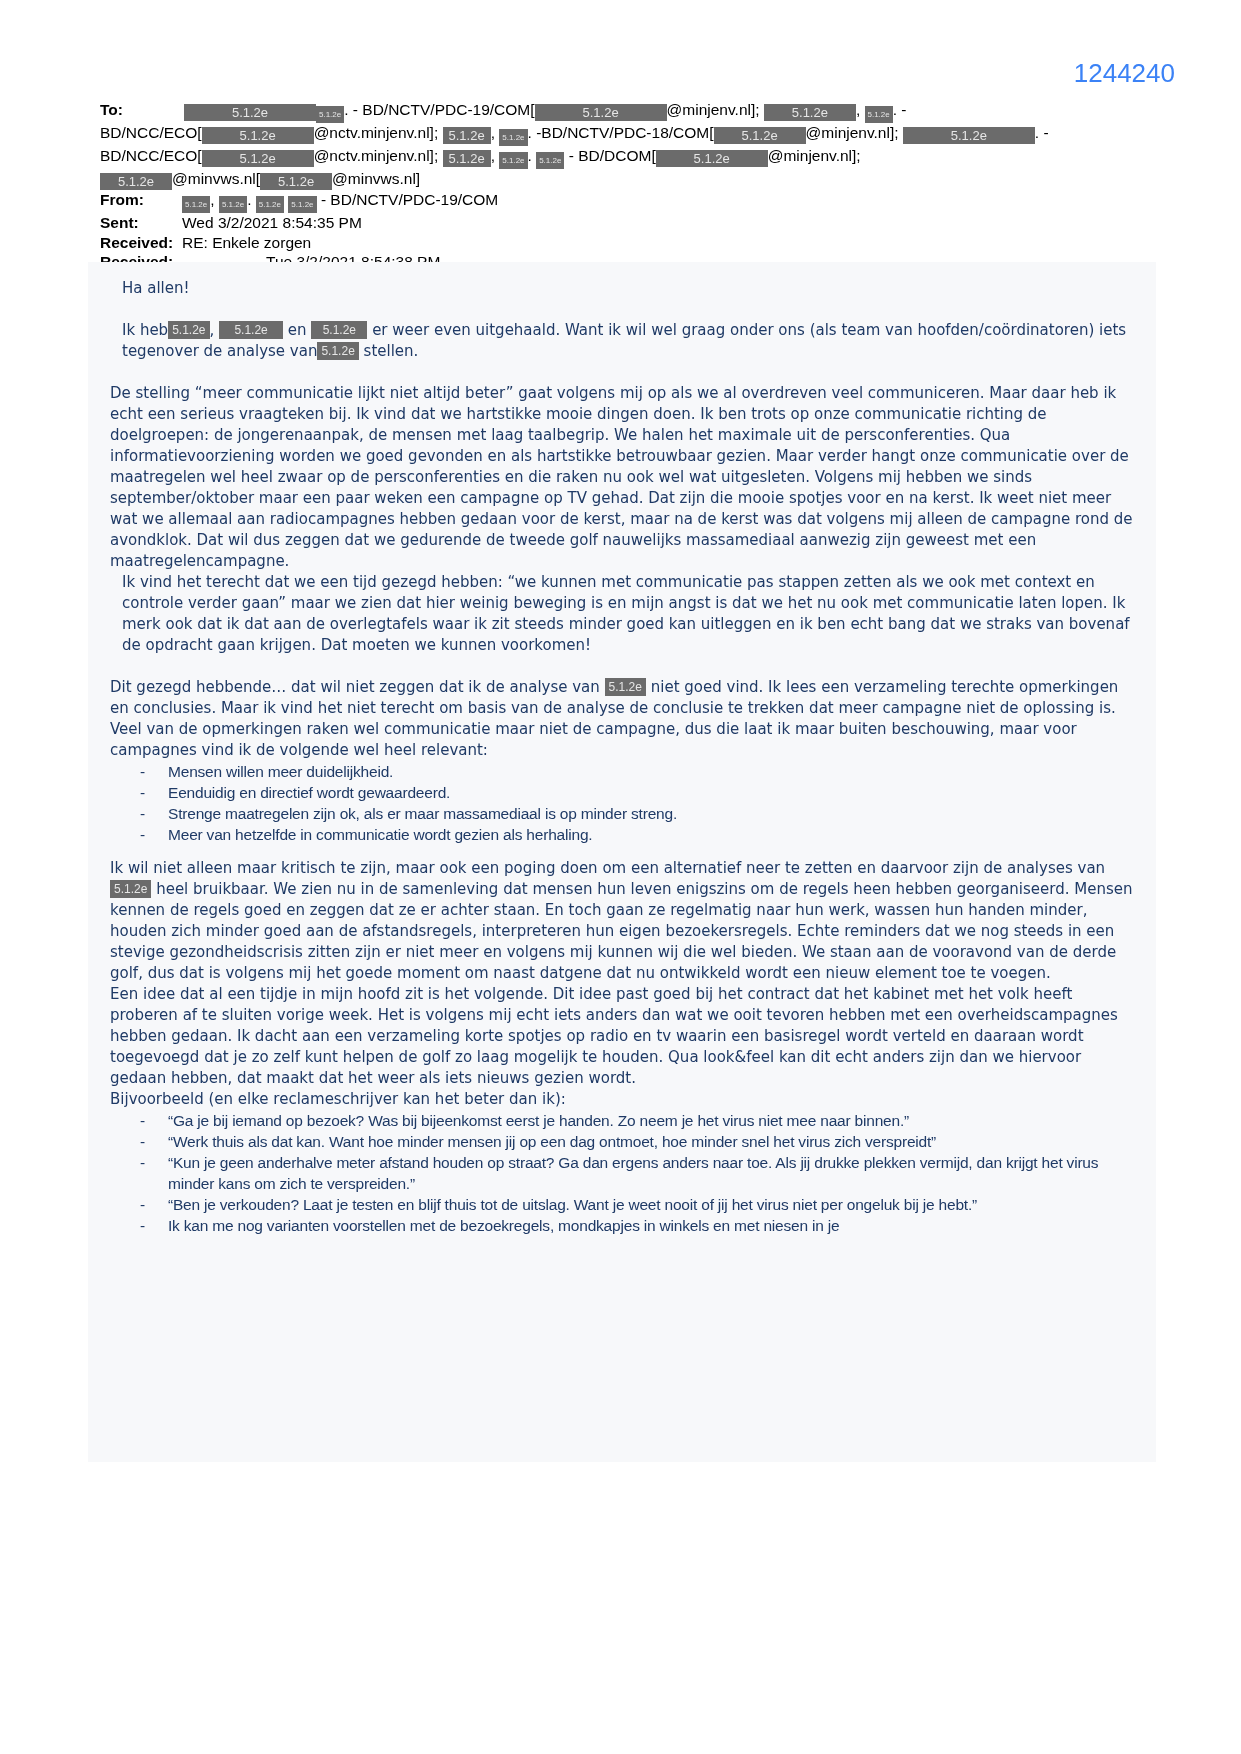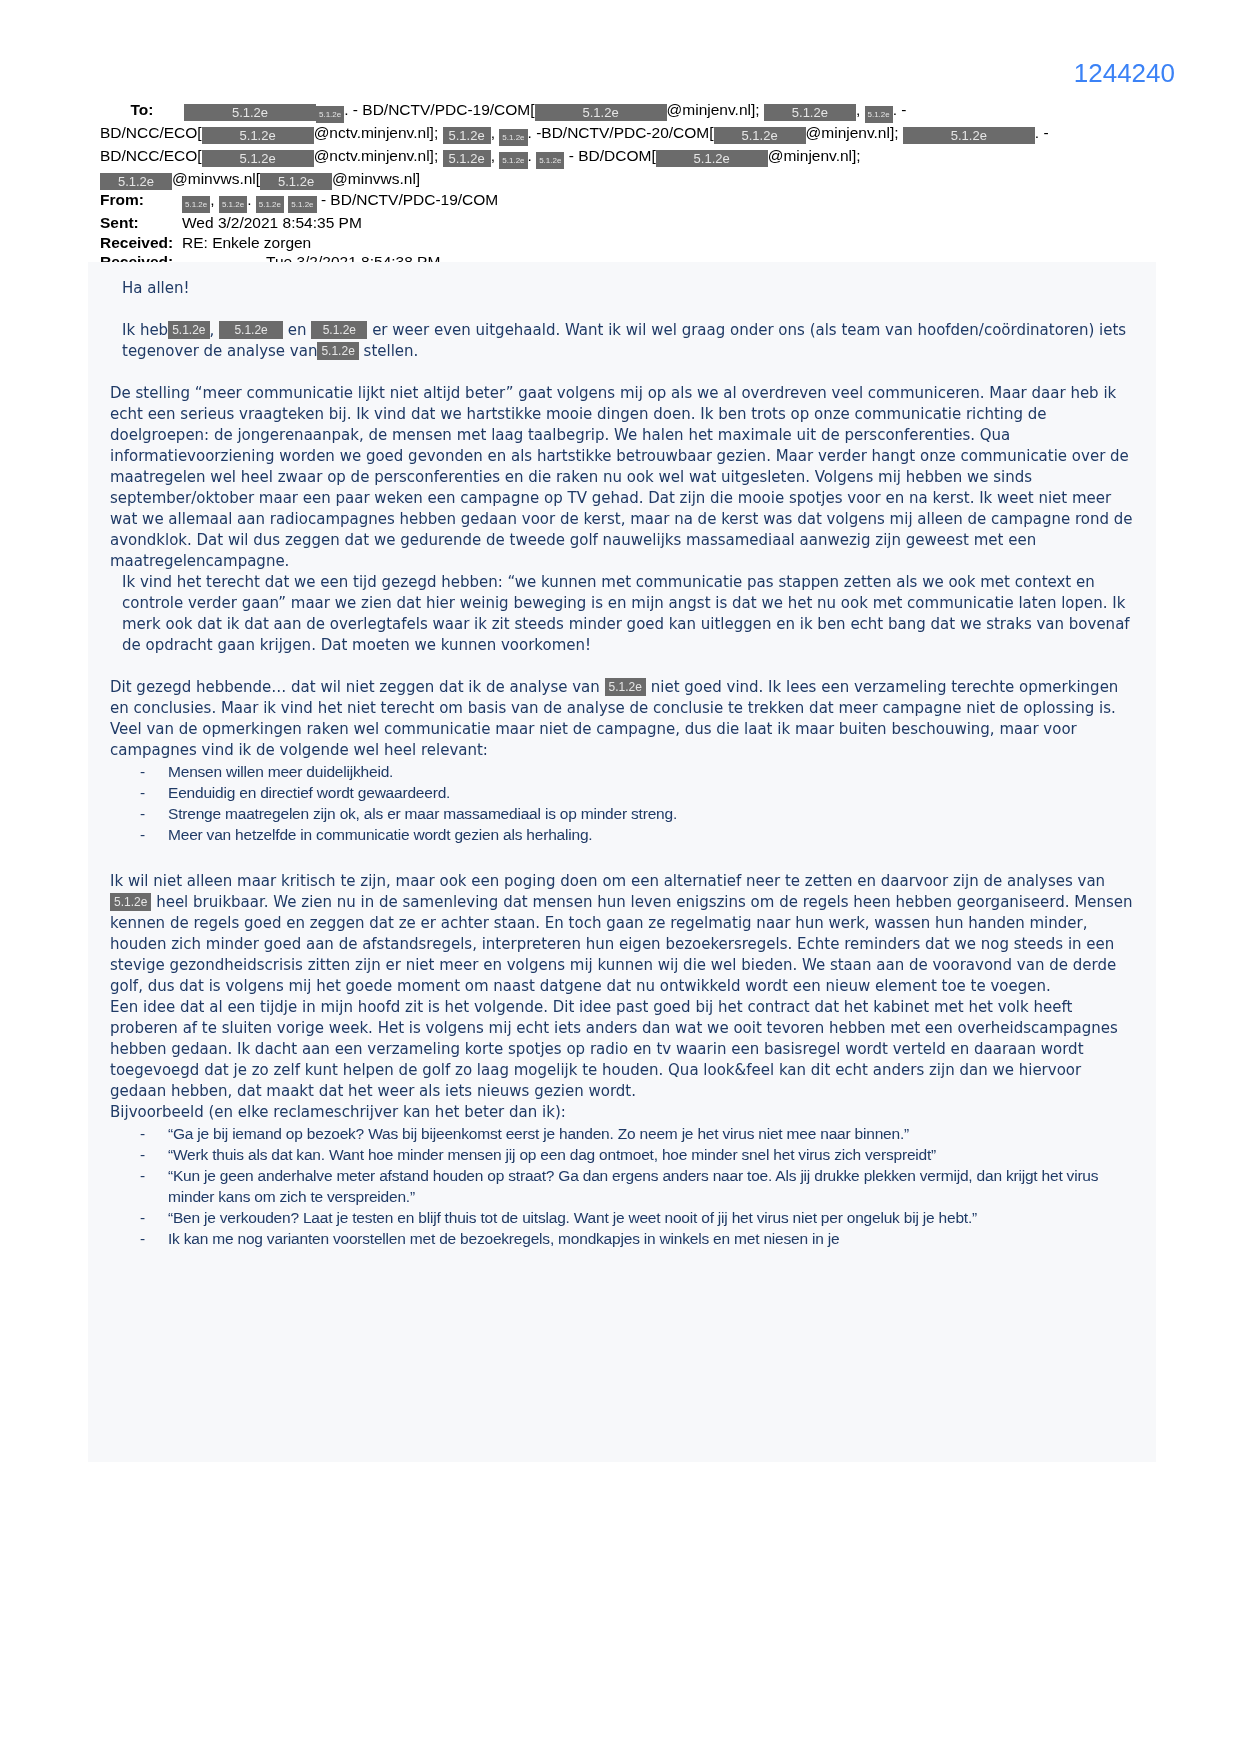"To:" .lbl-to { text-align: center -> none }
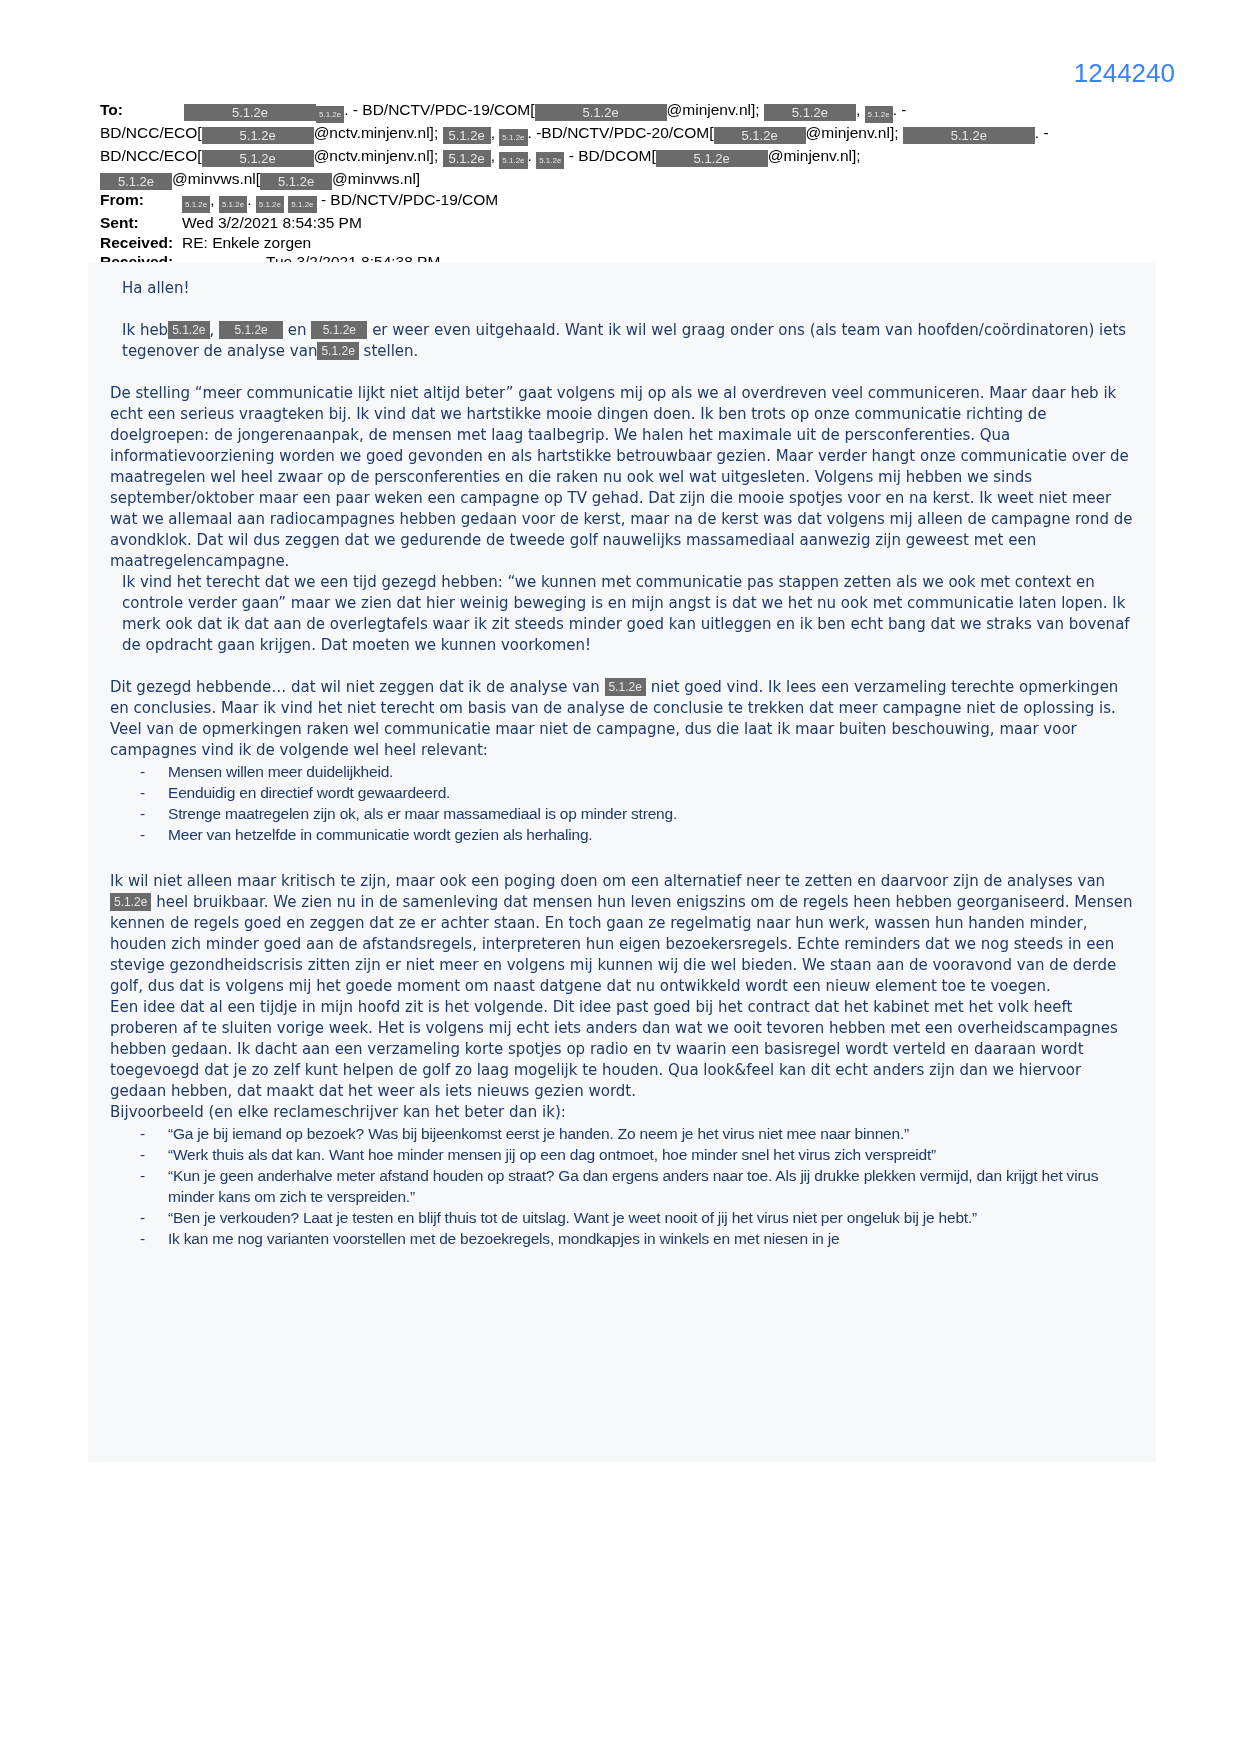". -BD/NCTV/PDC-20/COM[" span { text: -BD/NCTV/PDC-20/COM -> -BD/NCTV/PDC-18/COM }
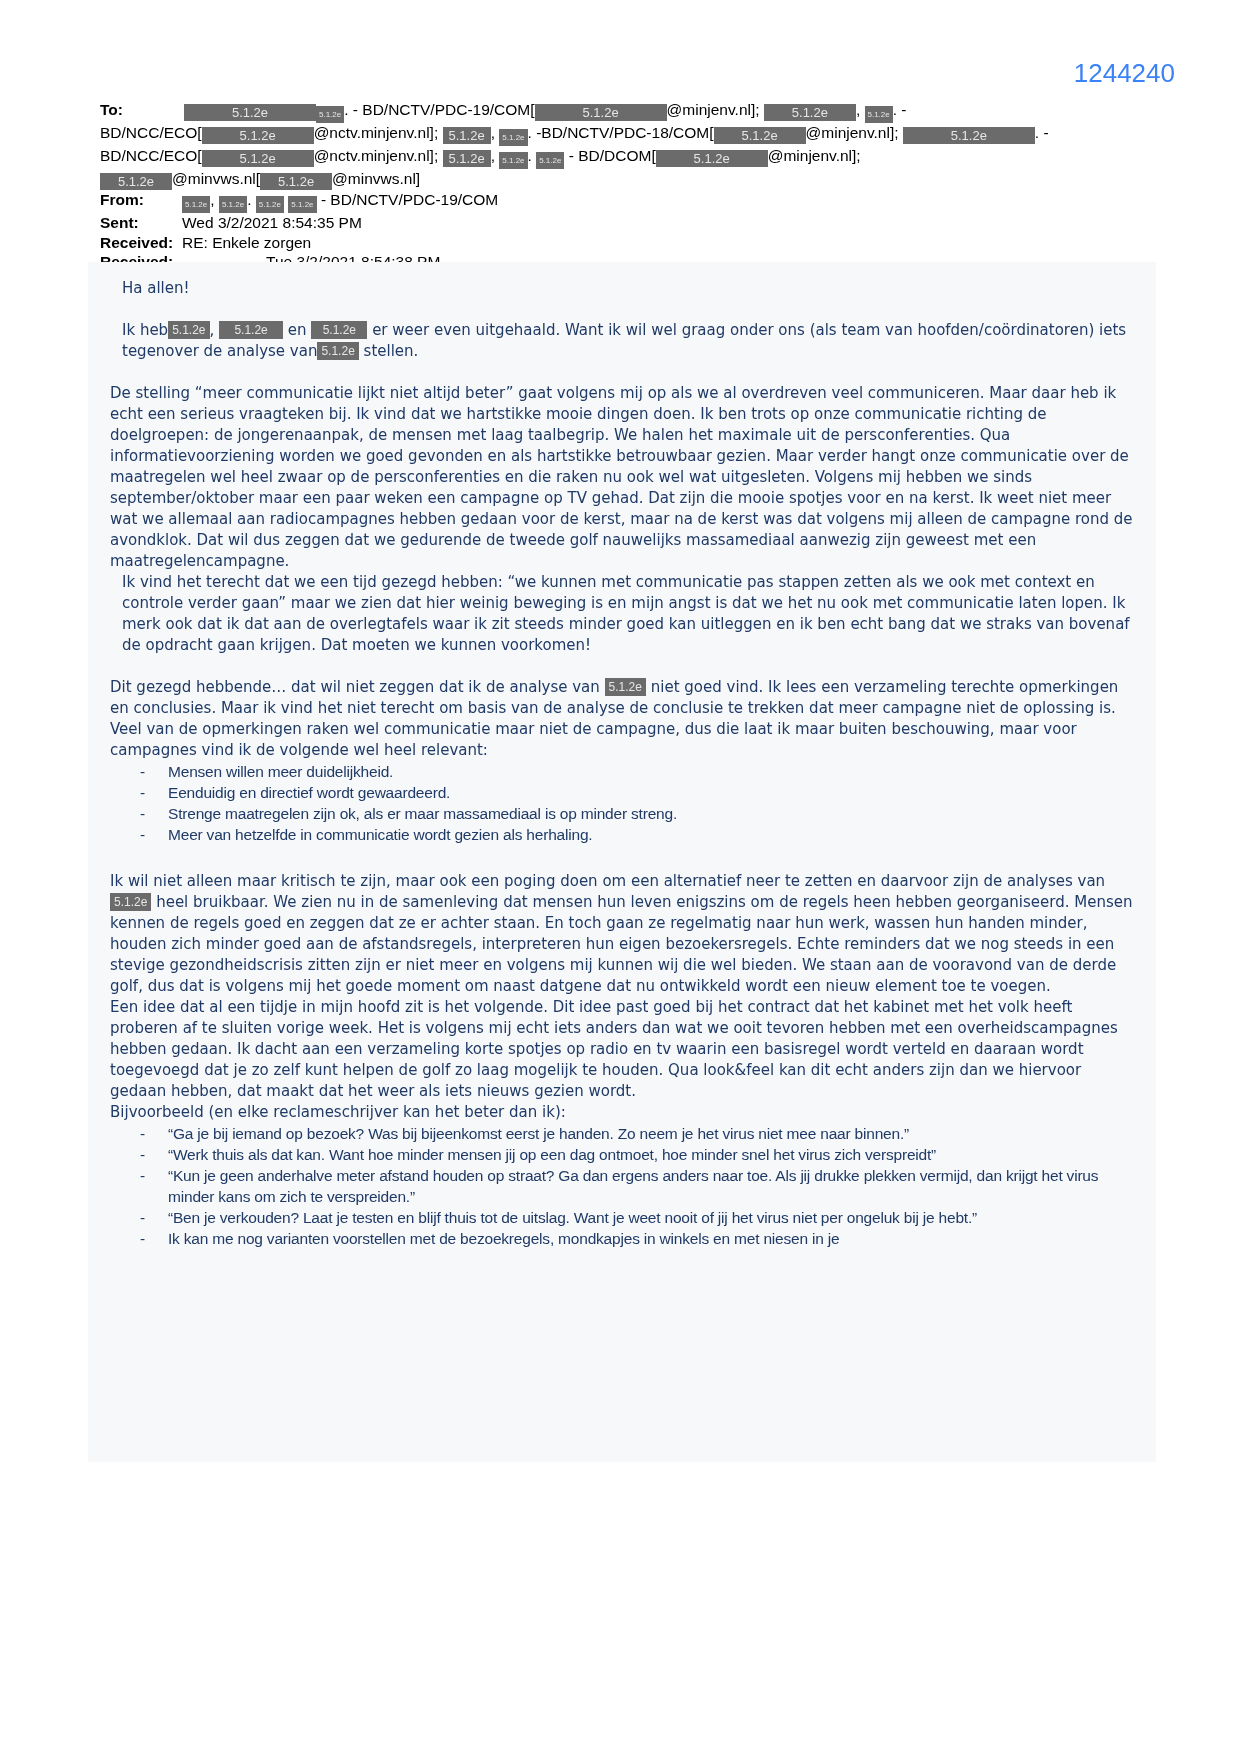"Mensen willen meer duidelijkheid." ul.cond { margin-bottom: 26px -> 13px }
